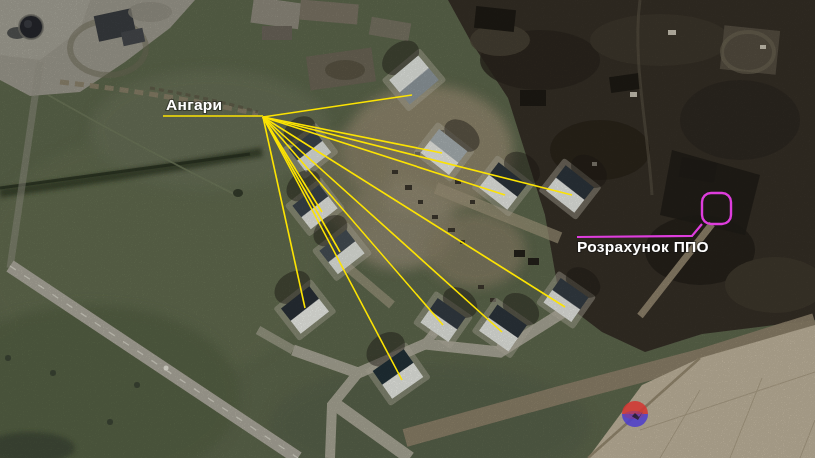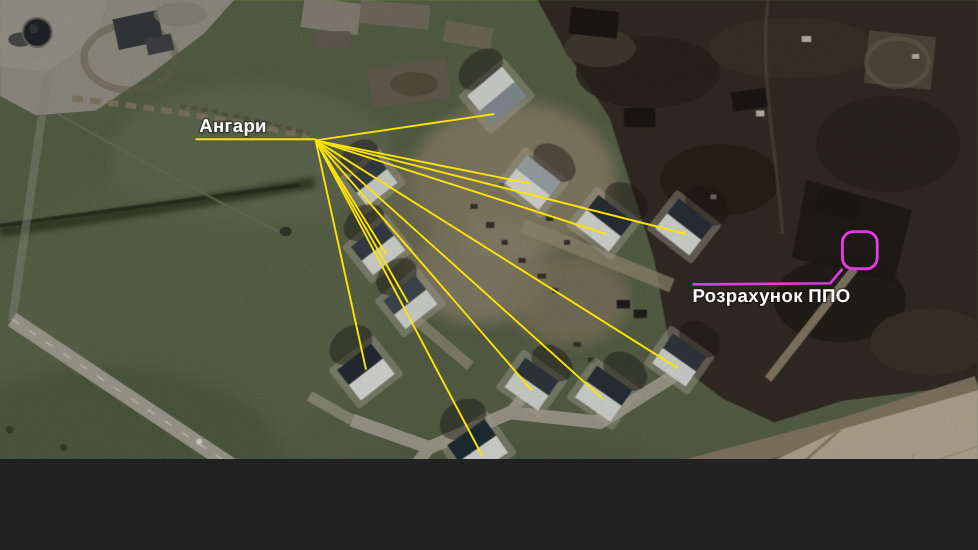"Ангари" .stage { height: 382px -> 458px }
